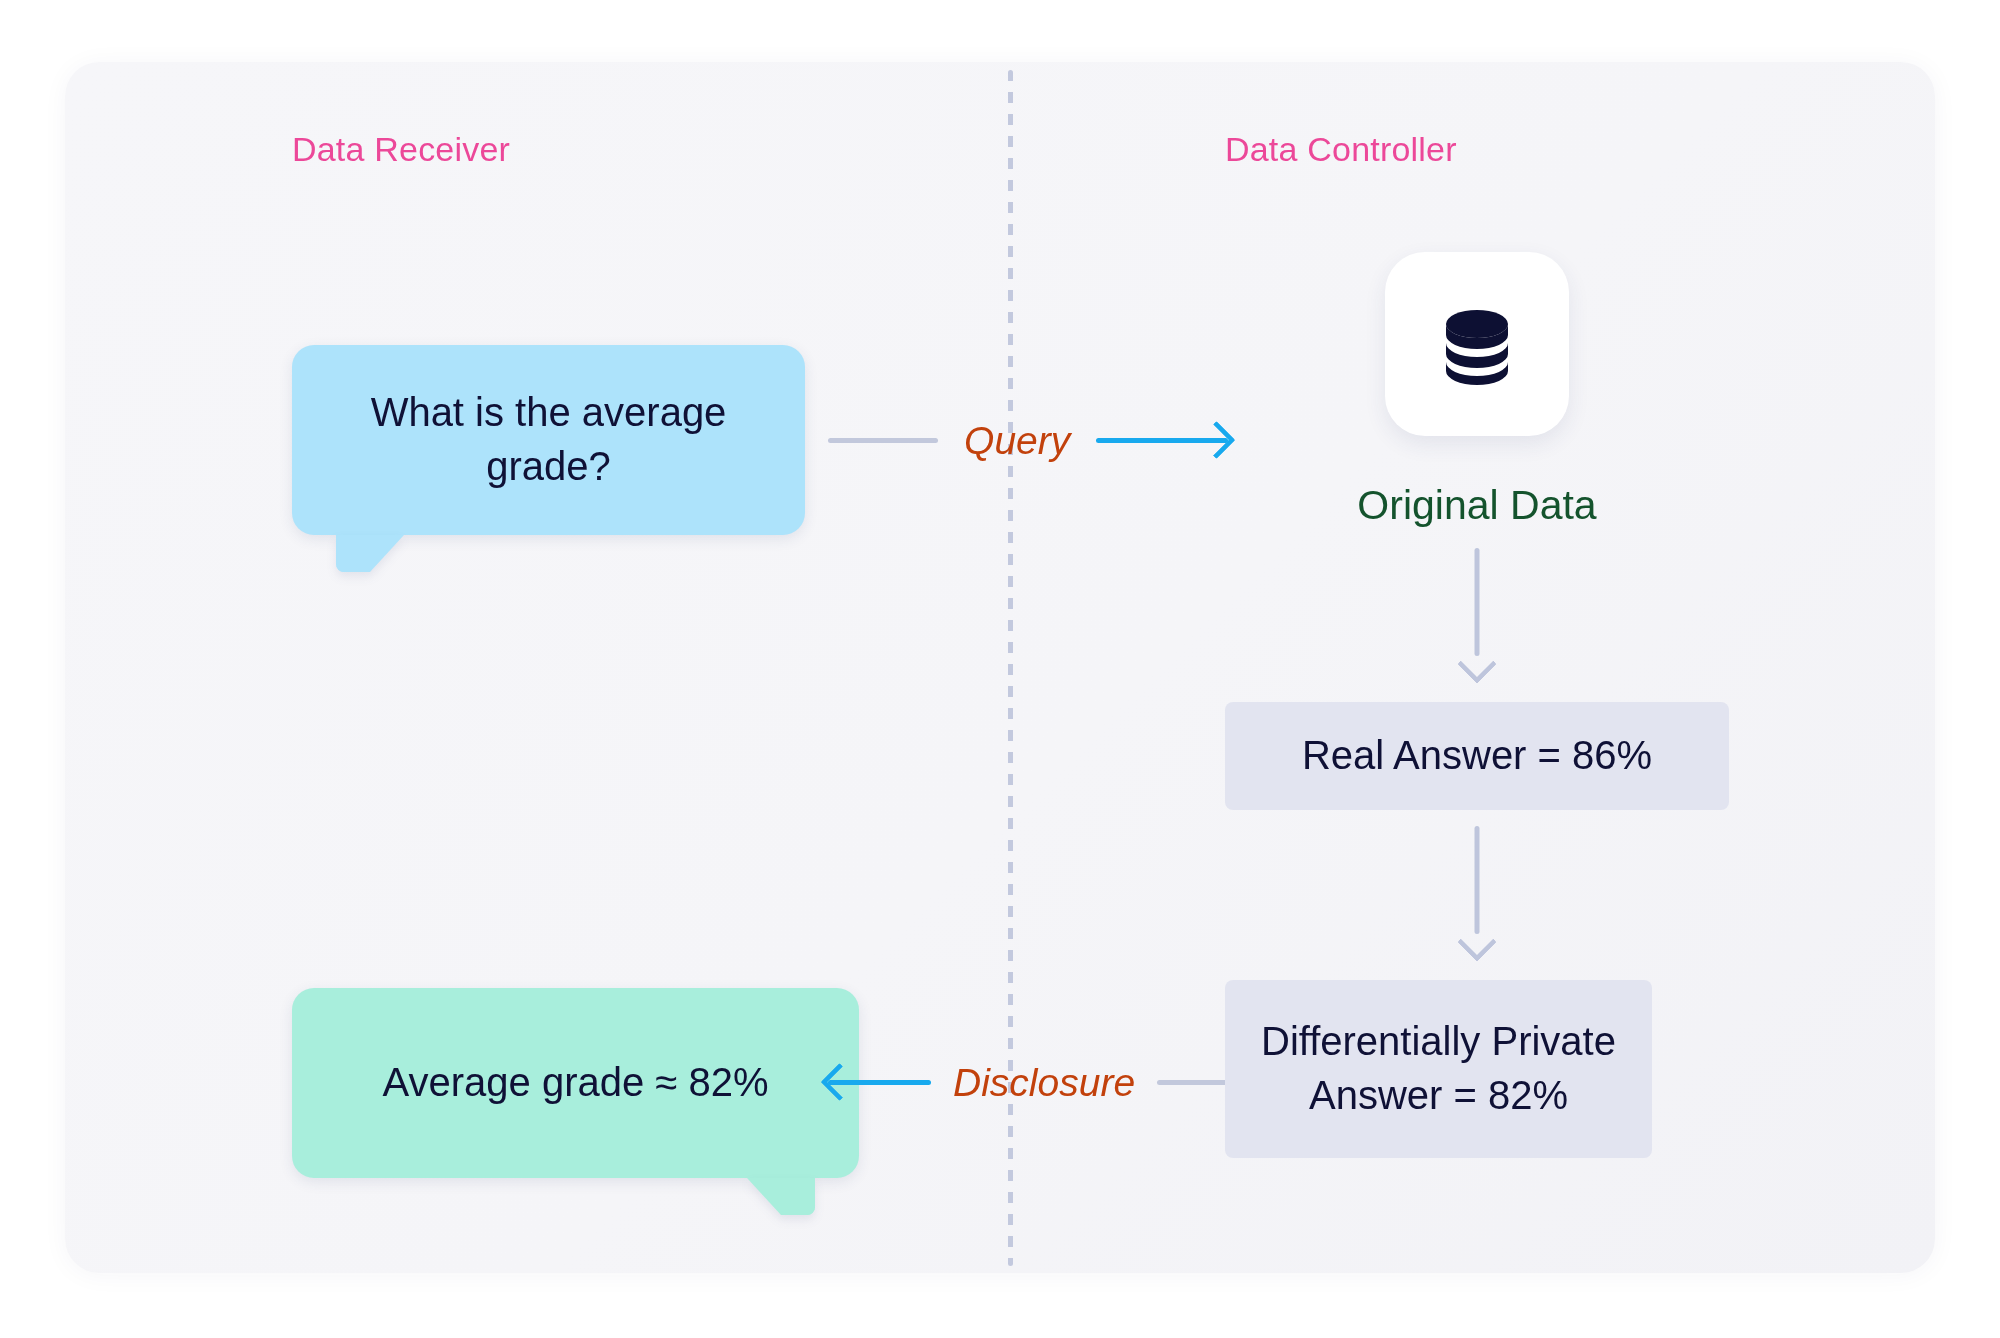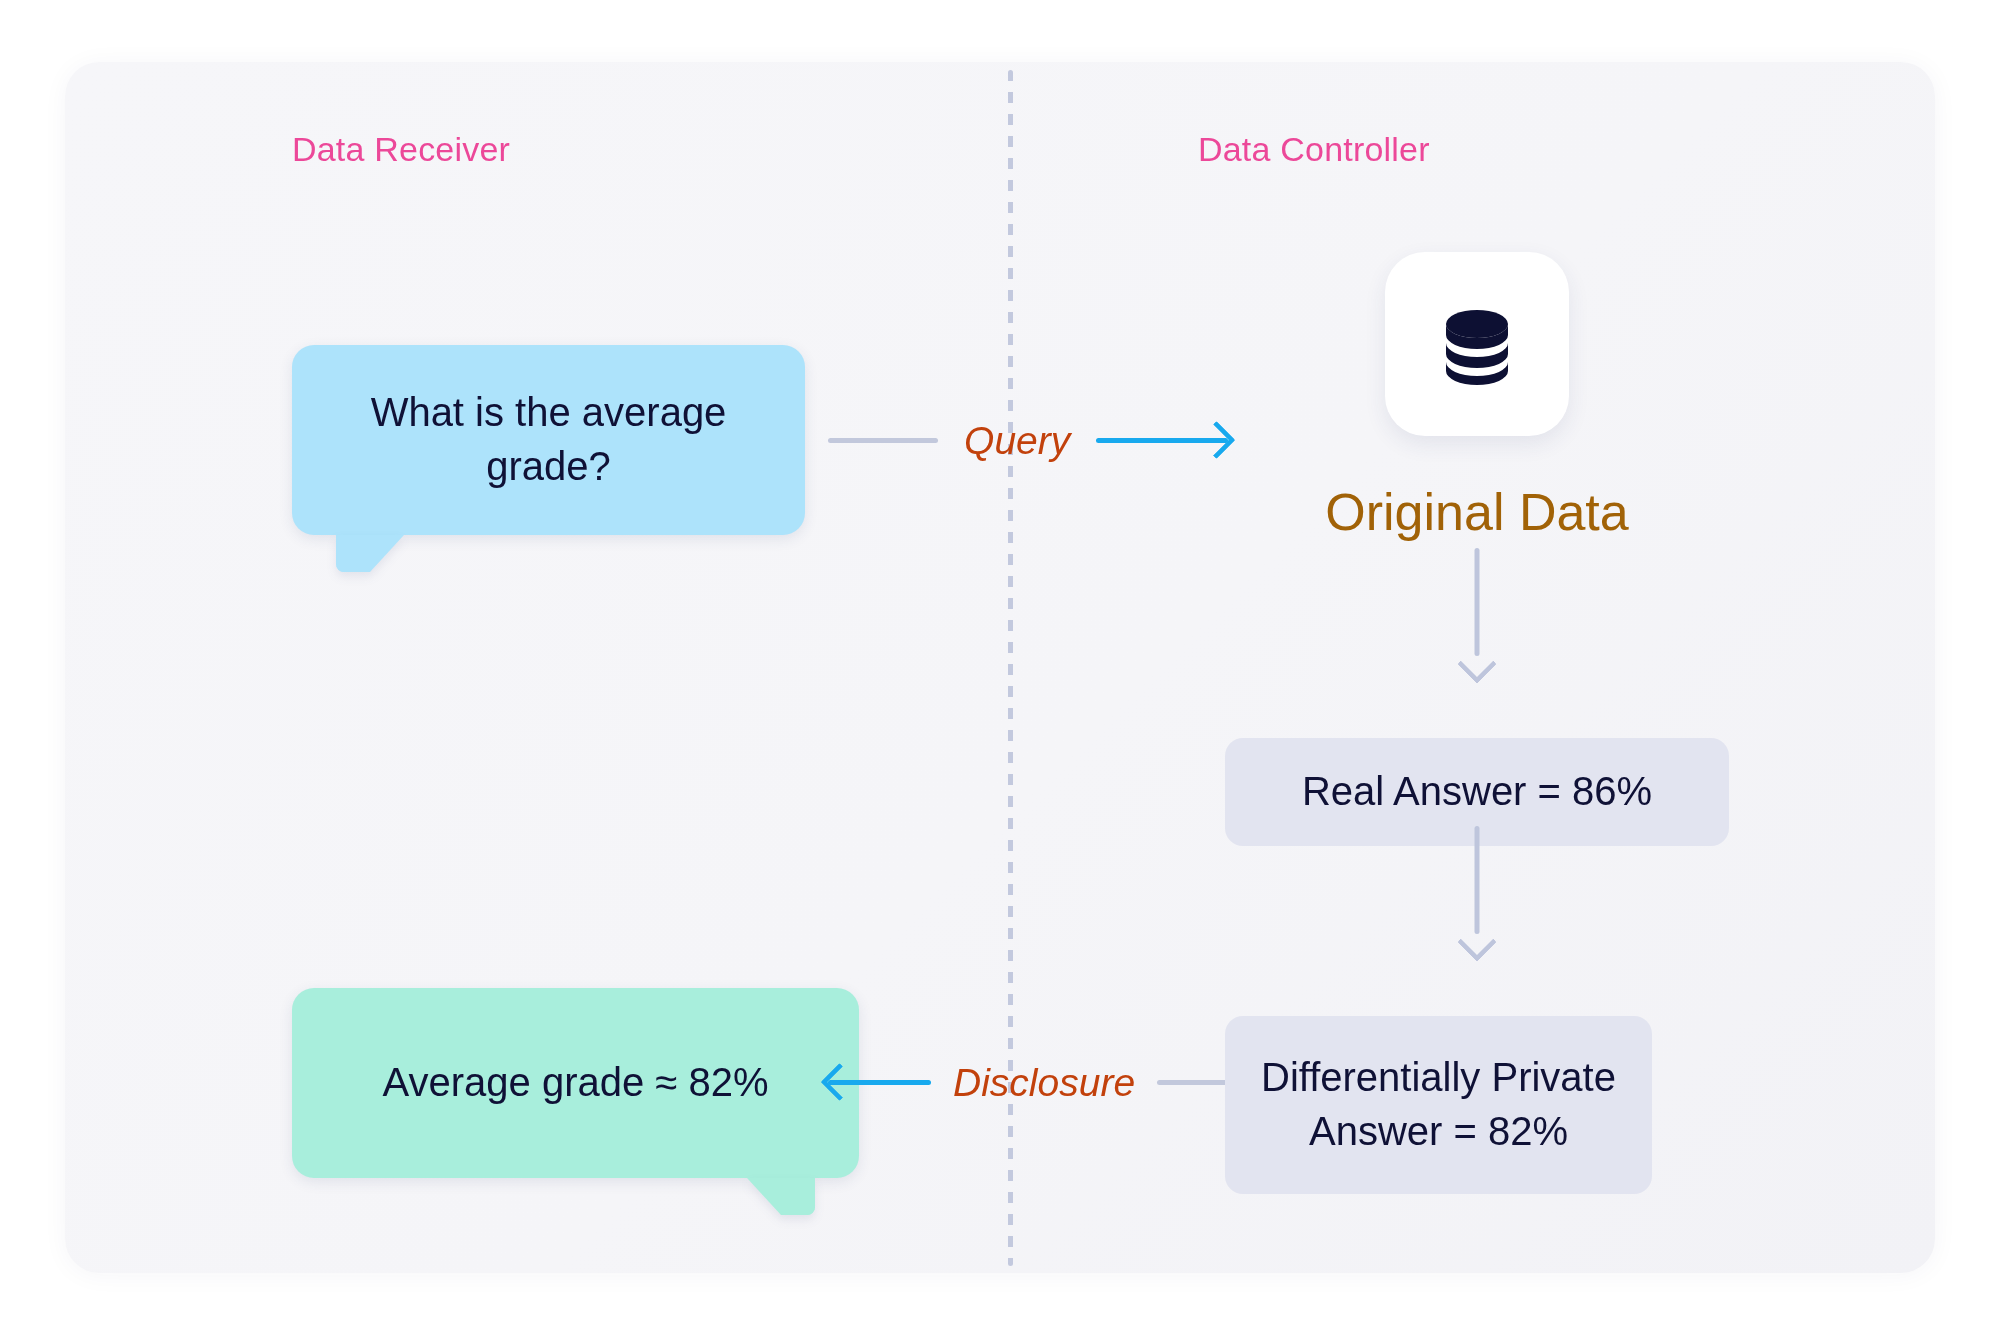"Data Controller" #title-controller { left: 1198px -> 1225px }
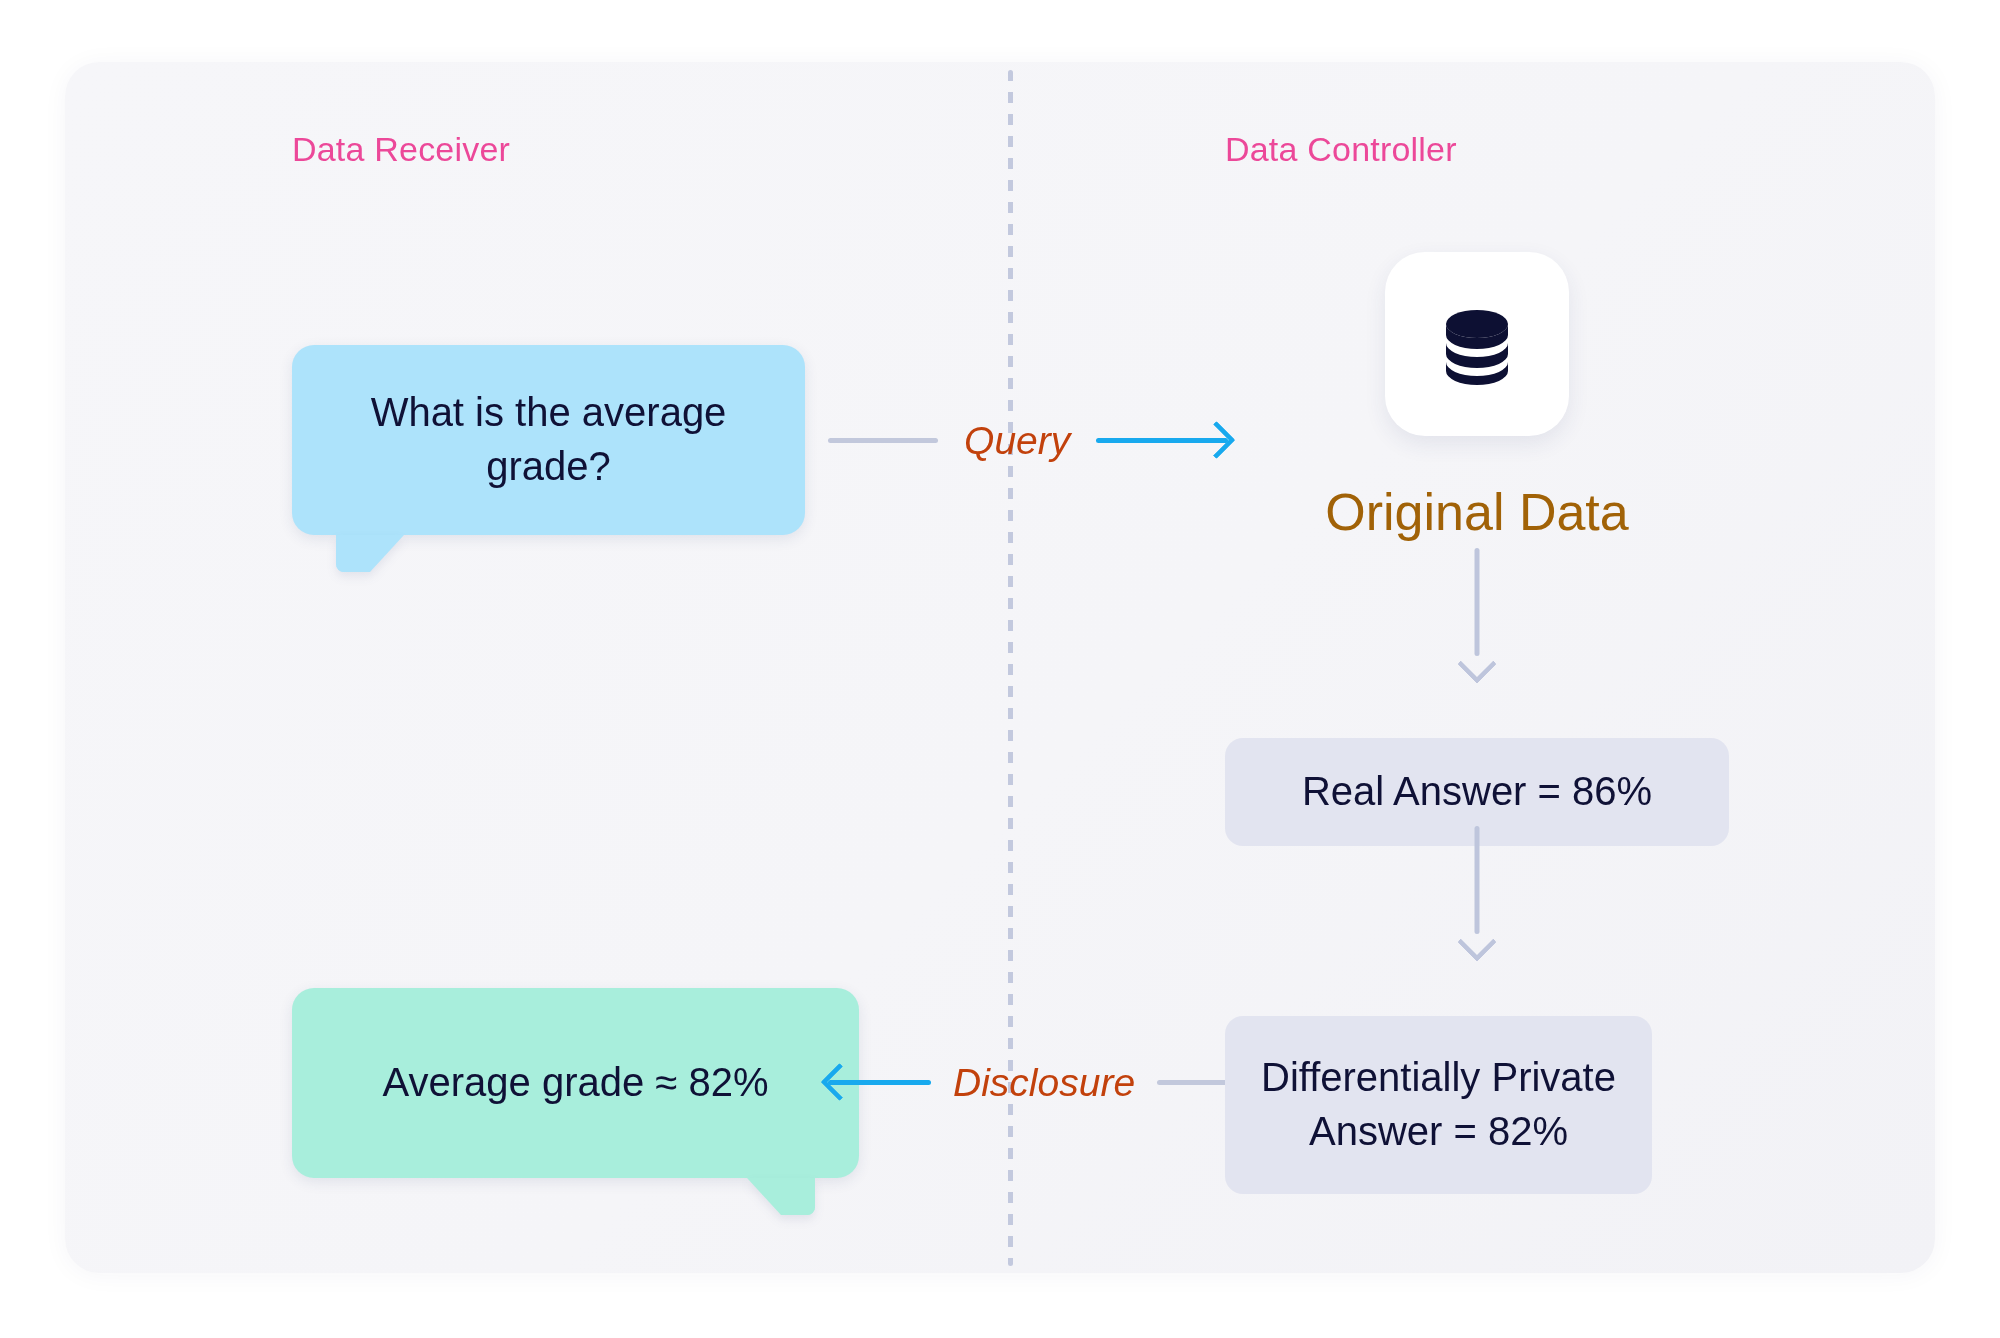"Original Data" #label-original { color: #a16207 -> #14532d; font-size: 52px -> 41px }
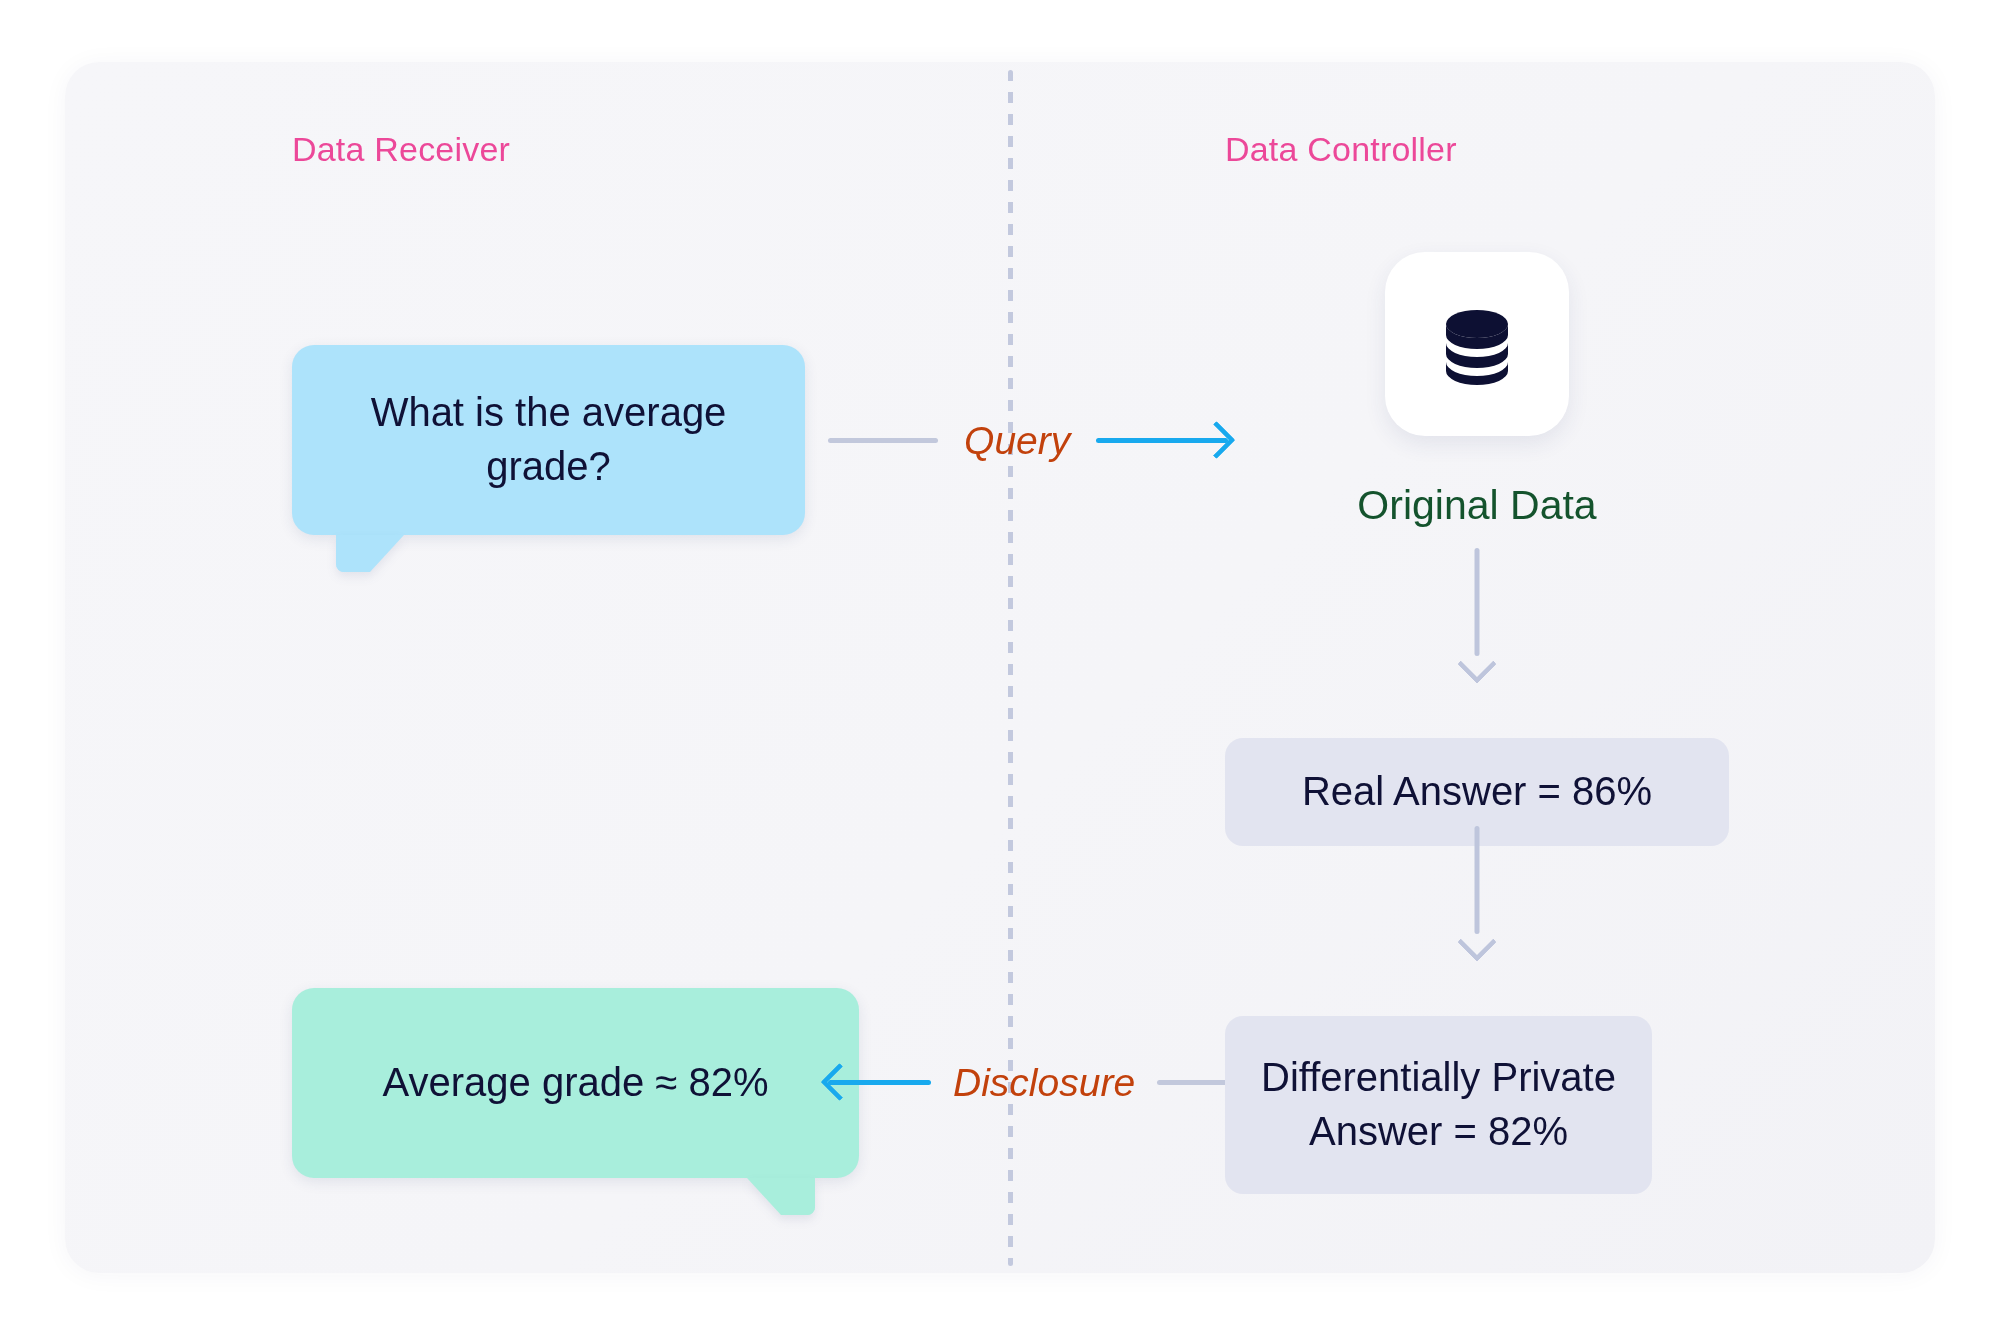"Real Answer = 86%" .ans-box { border-radius: 18px -> 8px; margin-top: 36px -> none }
